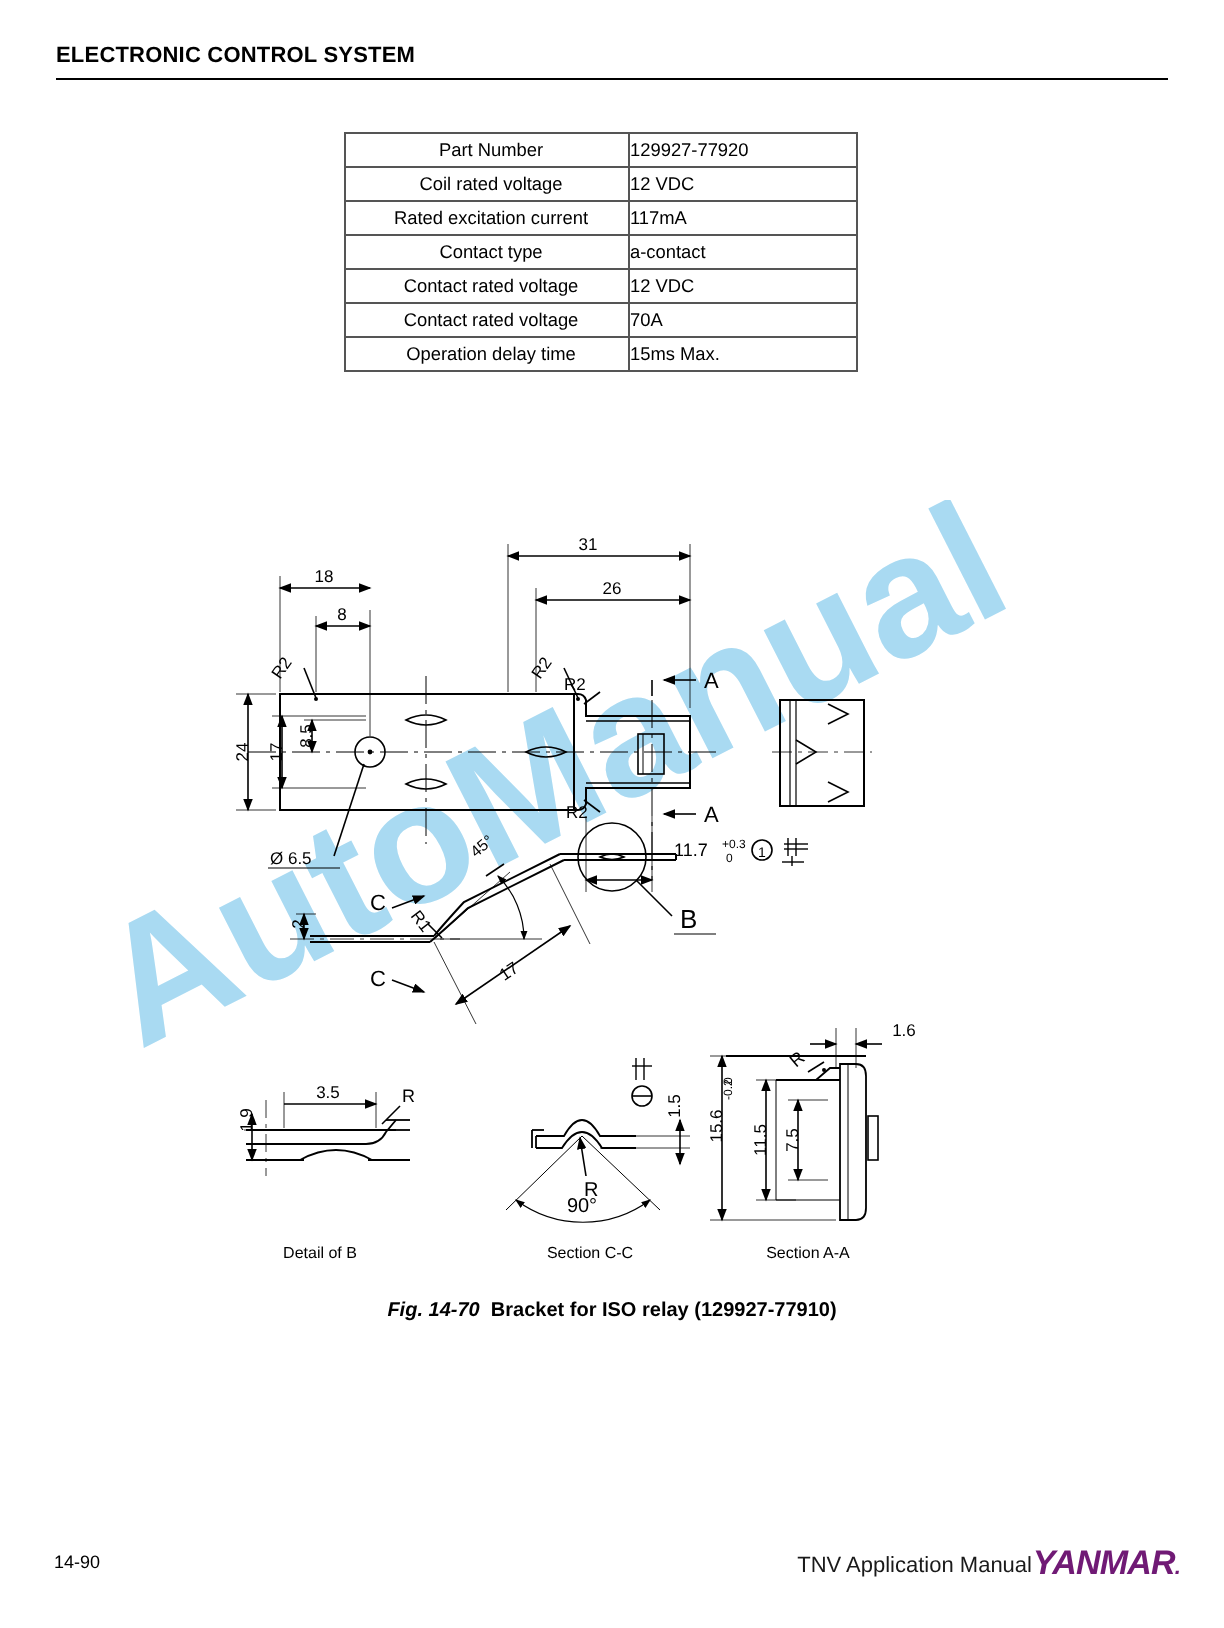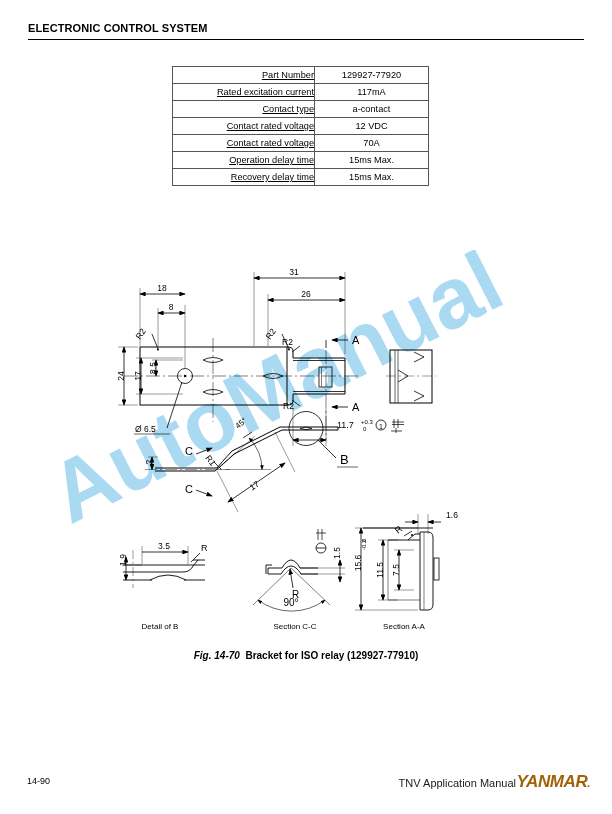"Part Number" table.spec td.k { text-align: right -> center; text-decoration: underline -> none }
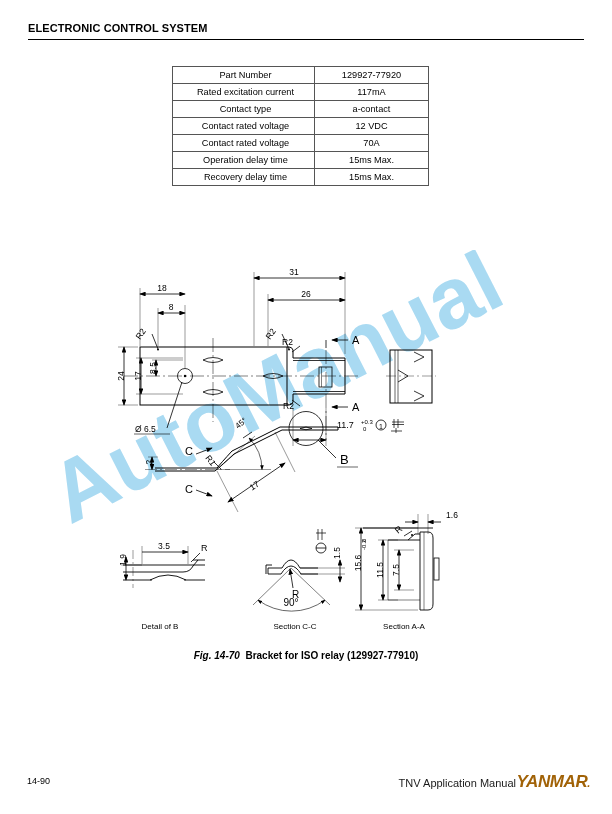"129927-77920" table.spec td.v { text-align: center -> none }
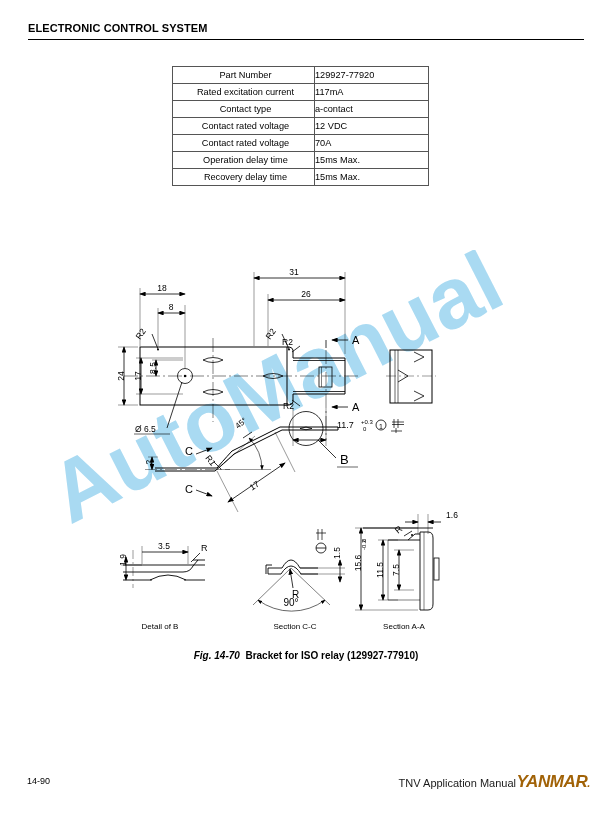"Coil rated voltage" tr { html: none -> <tr> <td>Coil rated voltage</td> <td>12 VDC</td> </tr> }
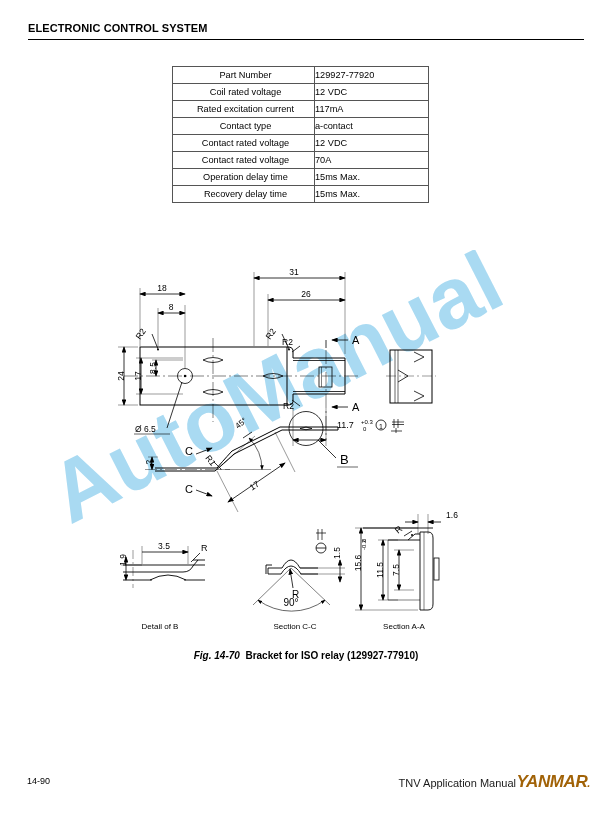"Recovery delay time" tr { html: <tr> <td>Recovery delay time</td> <td>15ms Max.</td> </tr> -> none }
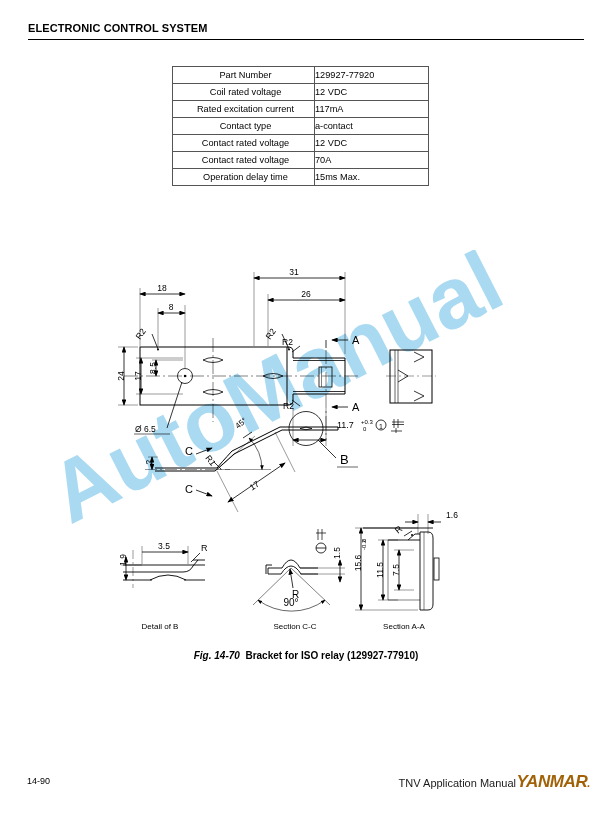"YANMAR." #yanmar-logo { color: #a16207 -> #701a75 }
